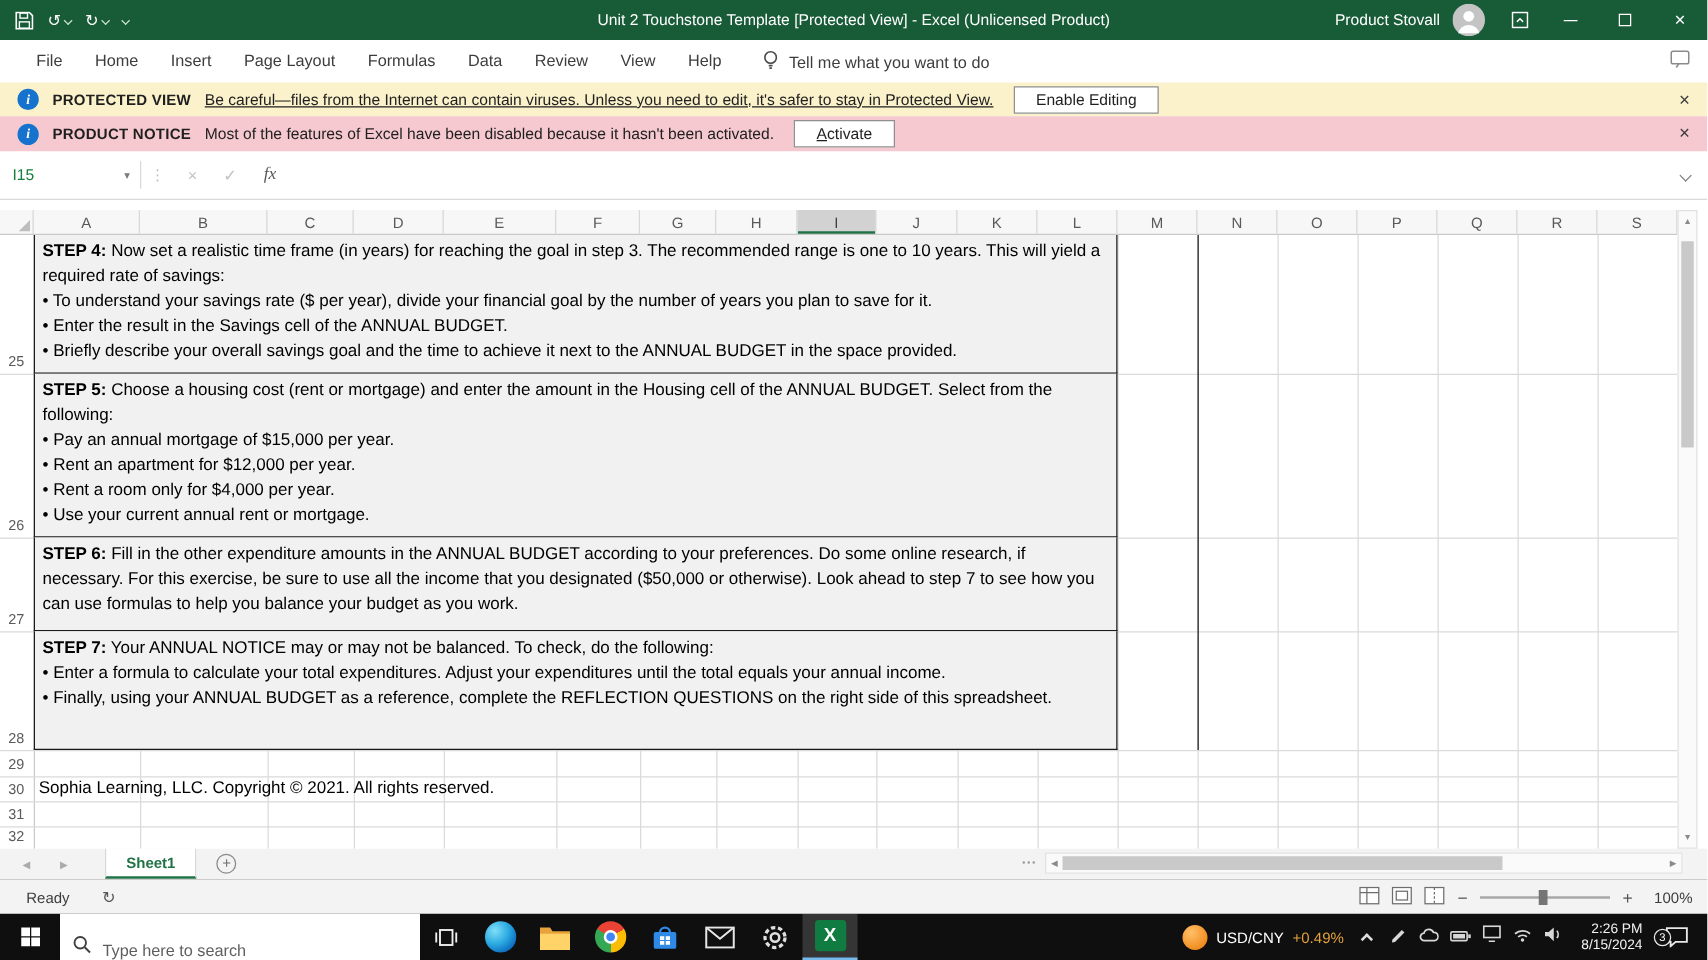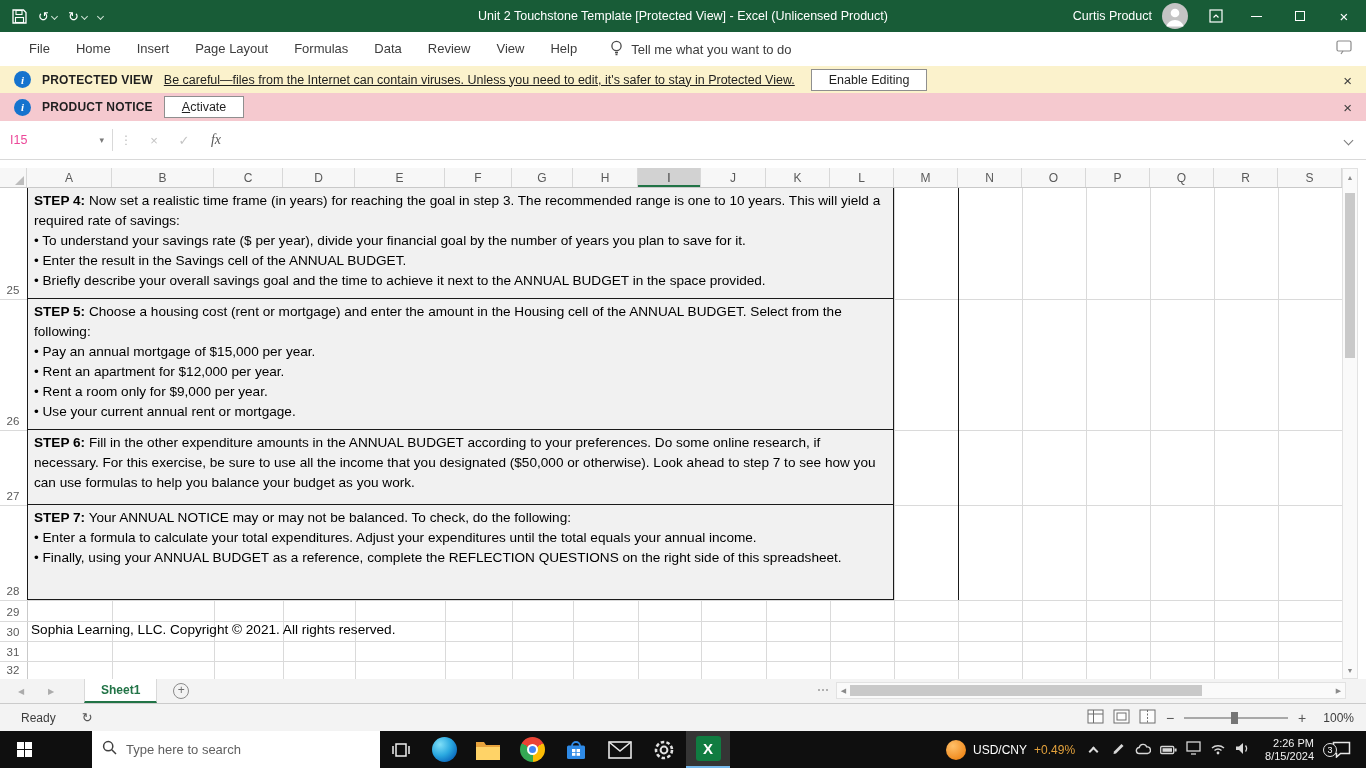"Curtis Product" span.user-name { text: Curtis Product -> Product Stovall }
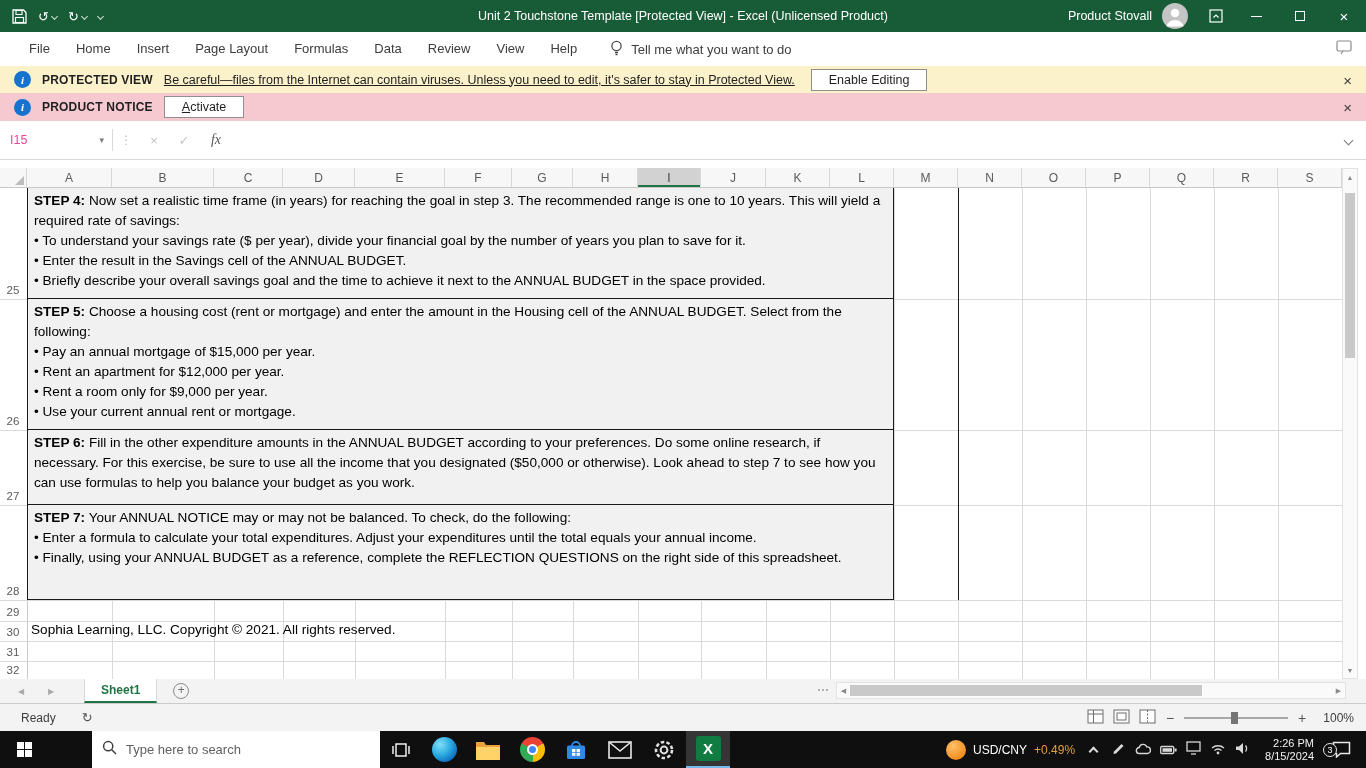"Most of the features of" span.msg { html: none -> <span>Most of the features of Excel have been disabled because it hasn't been activated.</span> }
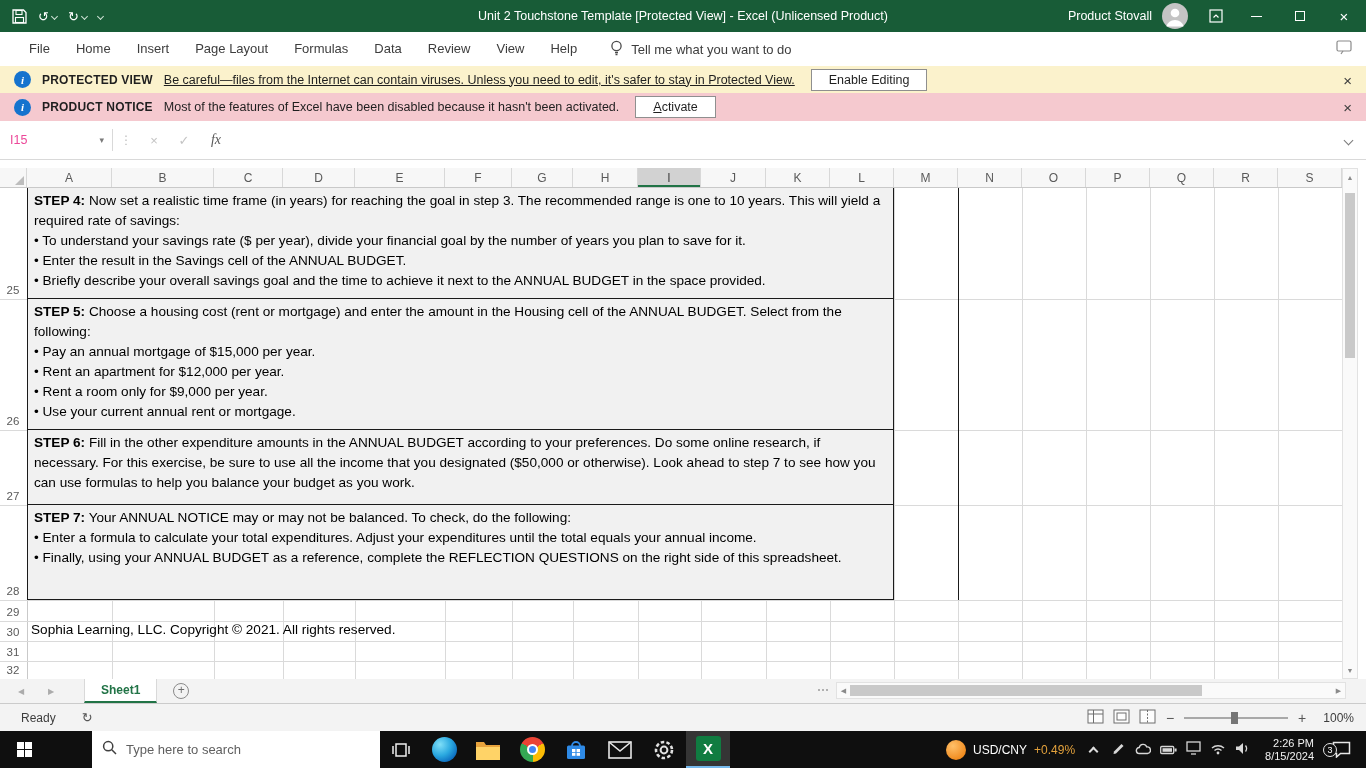"I15" .namebox input { color: #ec4899 -> #15803d }
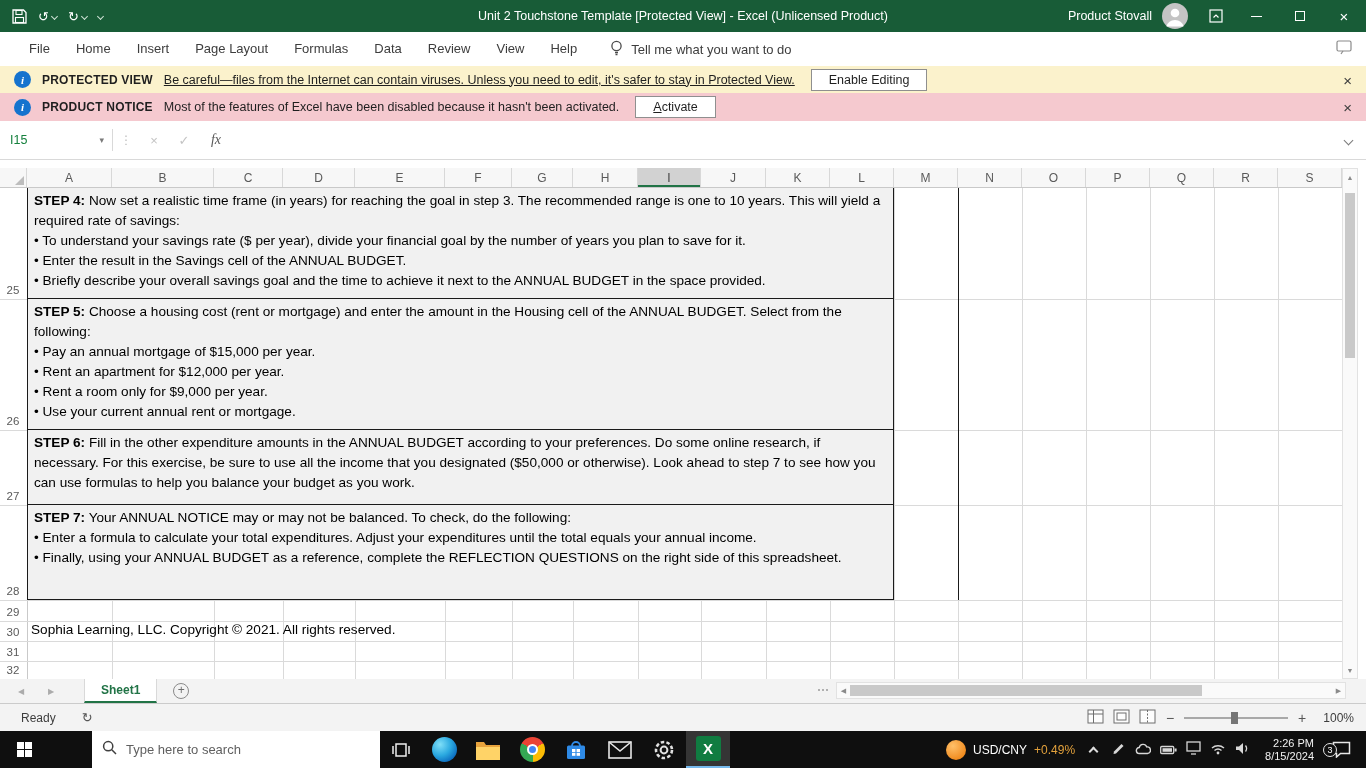"• Rent a room only" div { text: $9,000 -> $4,000 }
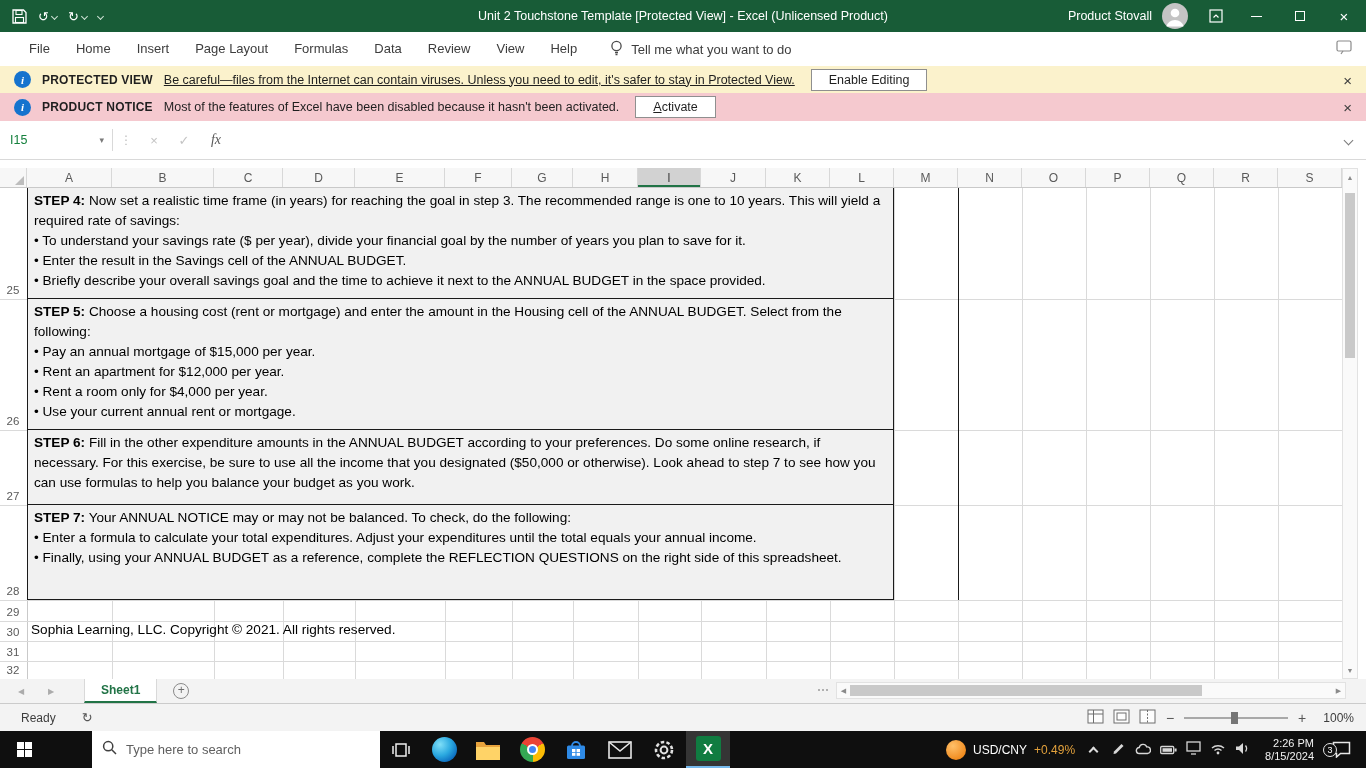"Type here to search" .tb-search { align-items: center -> flex-end; margin-left: 44px -> none }
